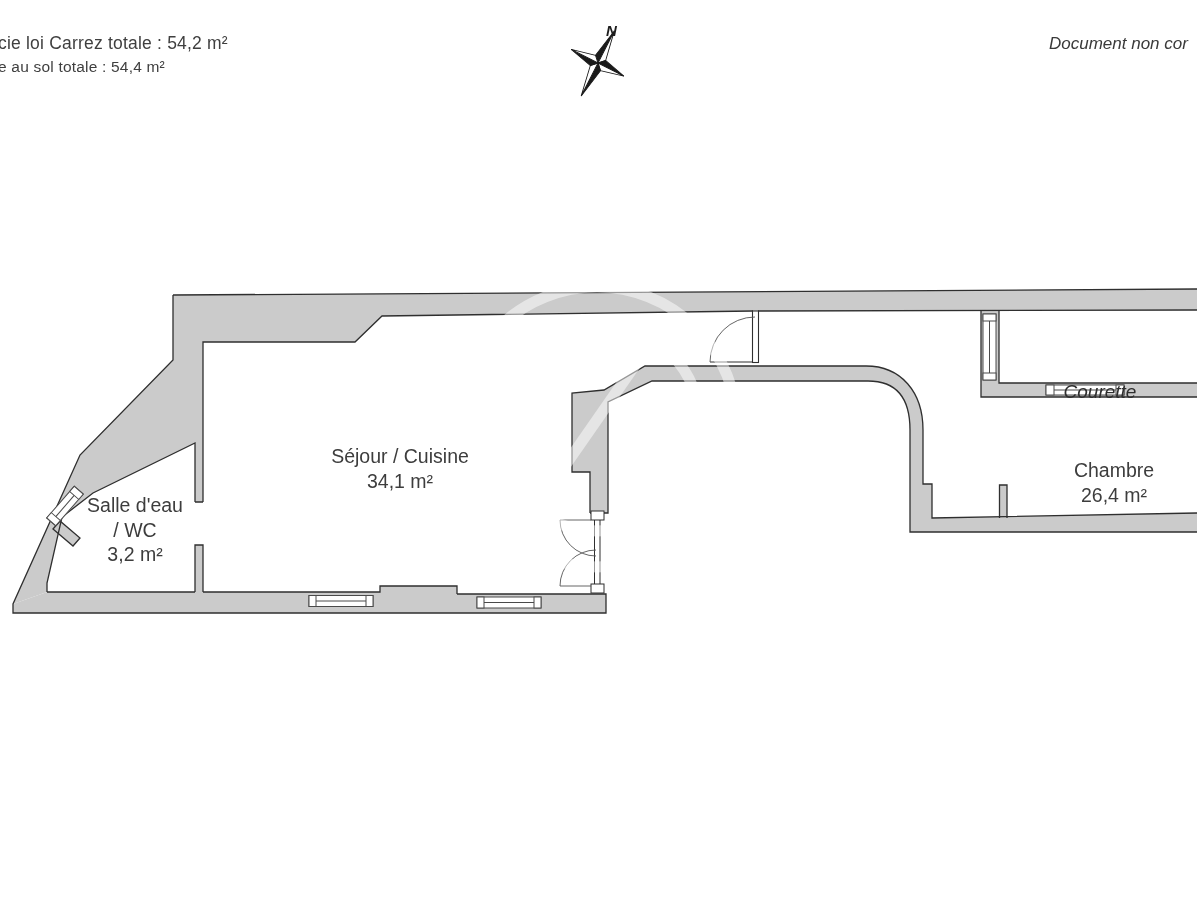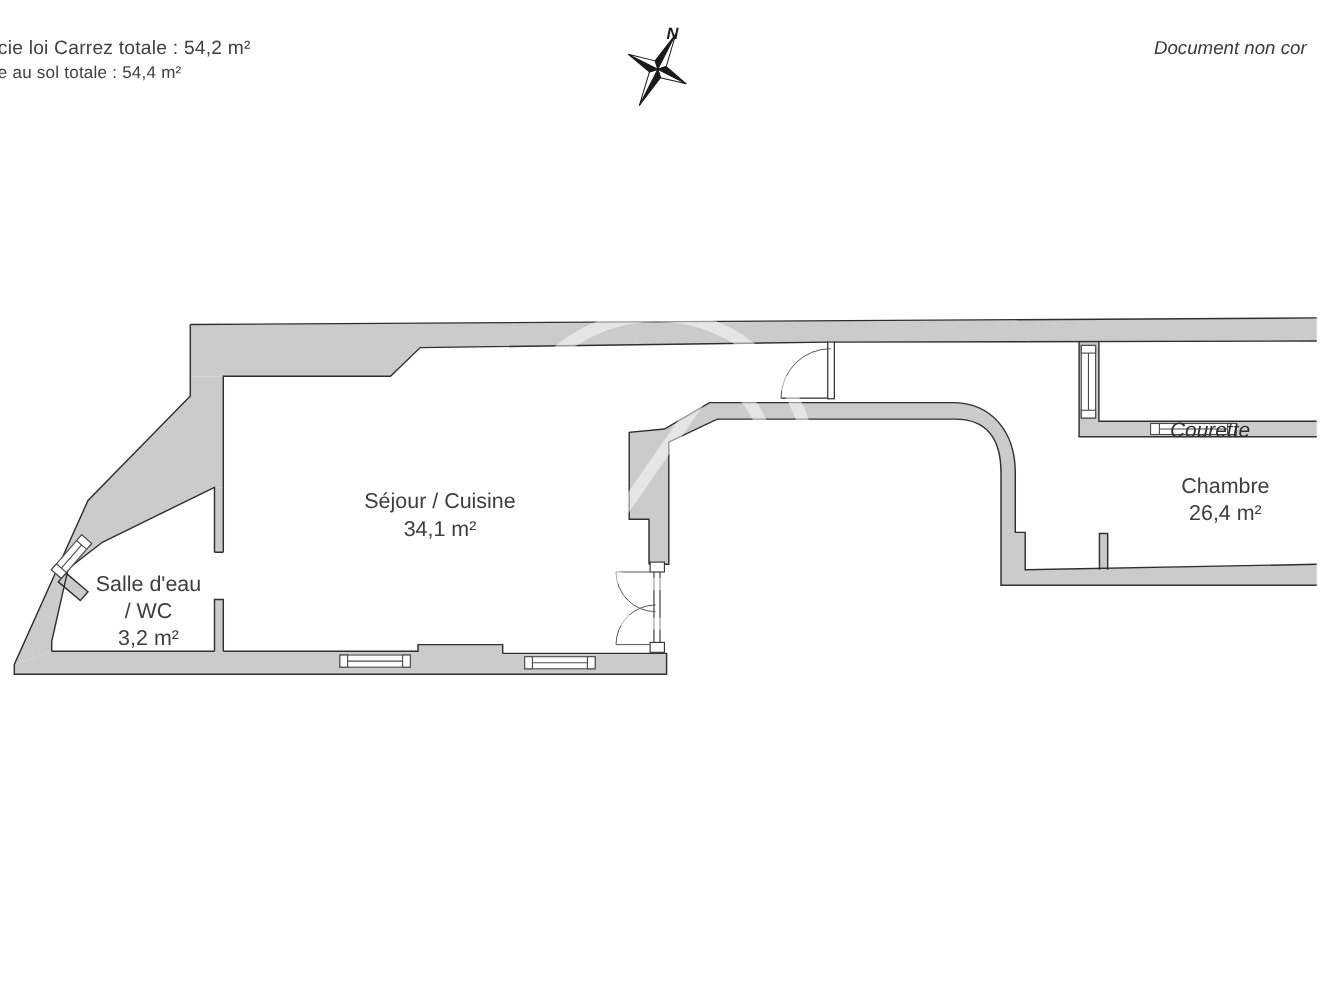"Chambre" .lbl-chambre { top: 430px -> 458px }
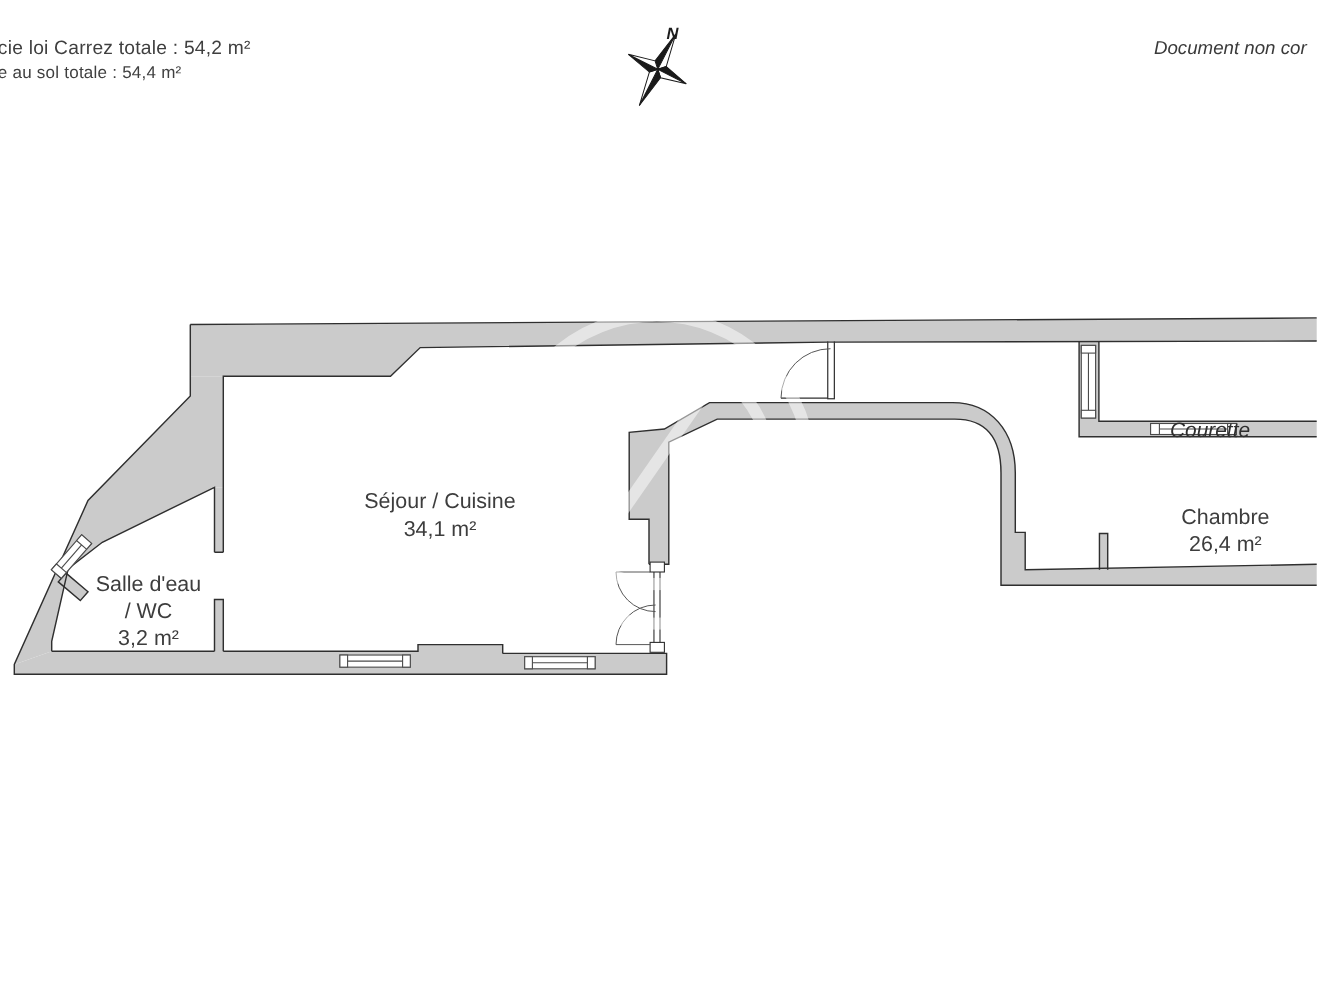"Salle d'eau" .lbl-salle { top: 519px -> 493px }
